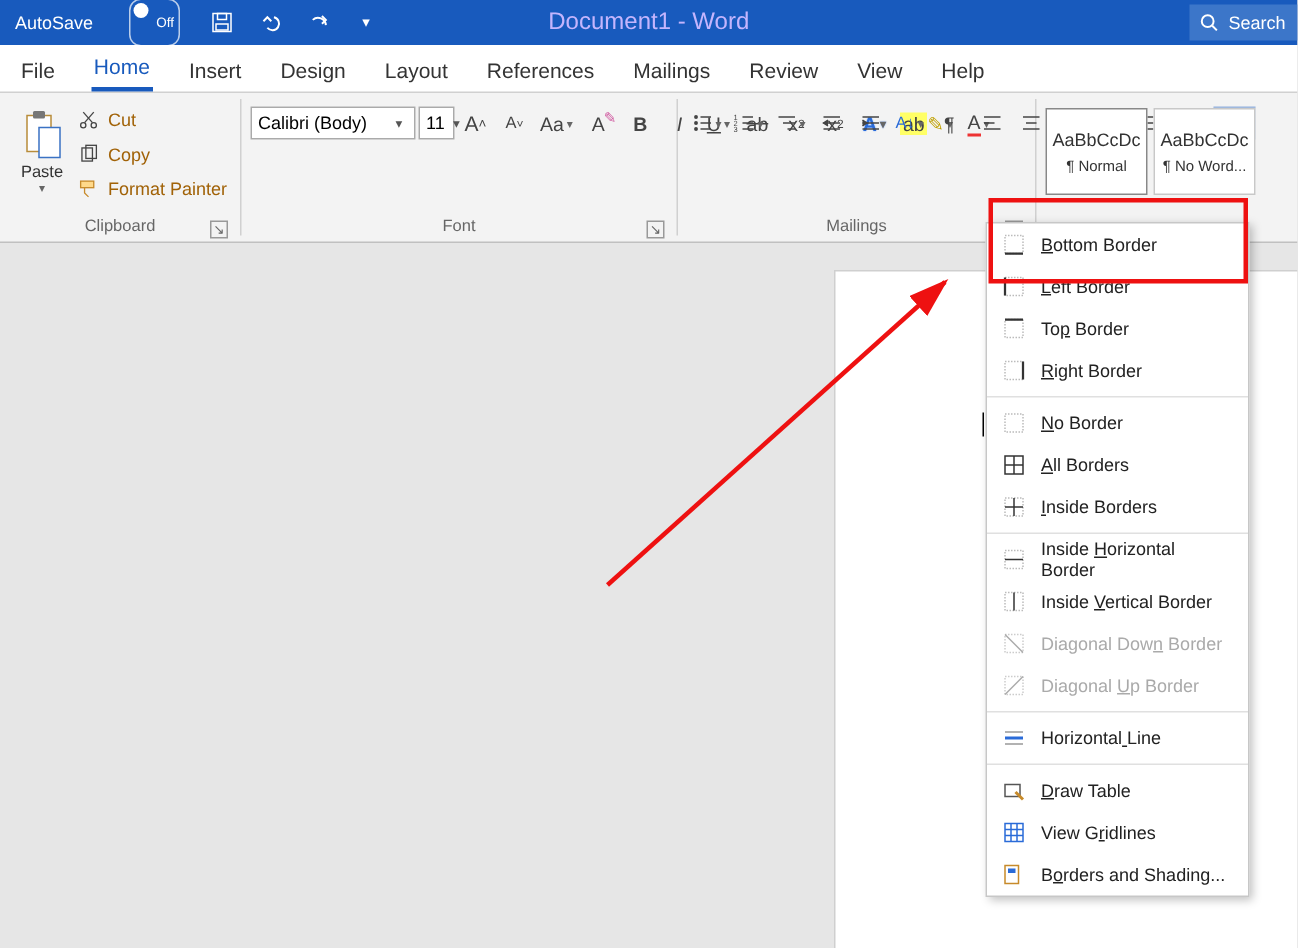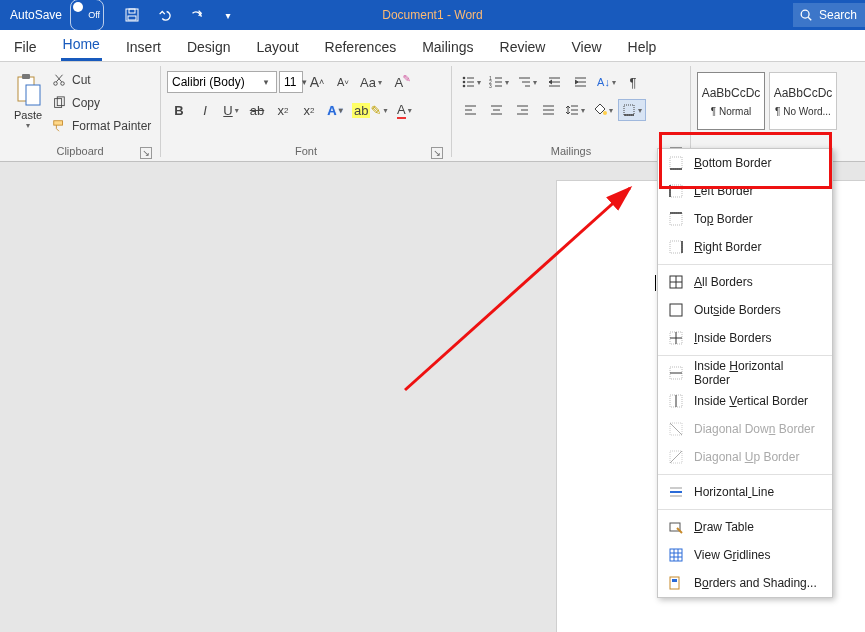"AutoSave" .titlebar .autosave { gap: 8px -> 24px }
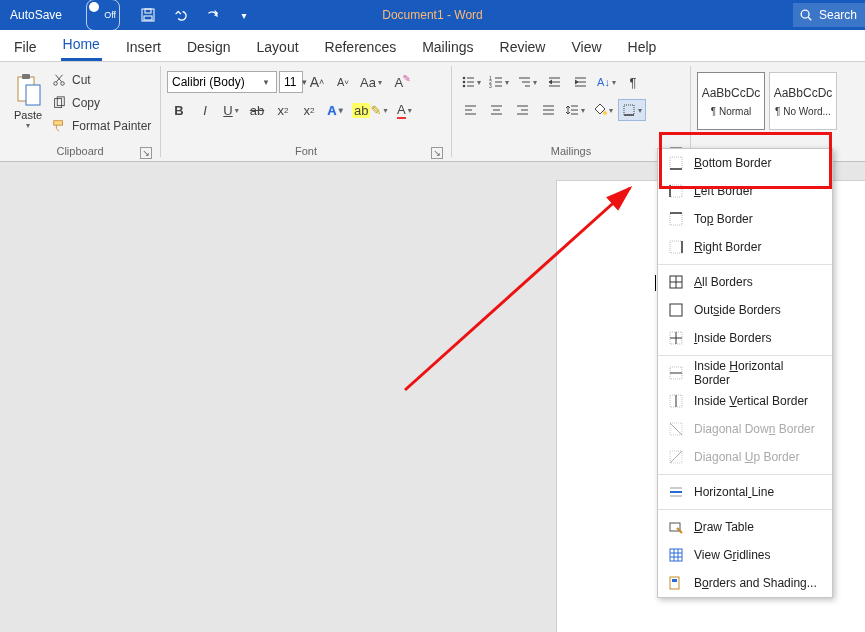"Document1 - Word" .wintitle { color: #fdba74 -> #c4b5fd; font-size: 12px -> 16px }
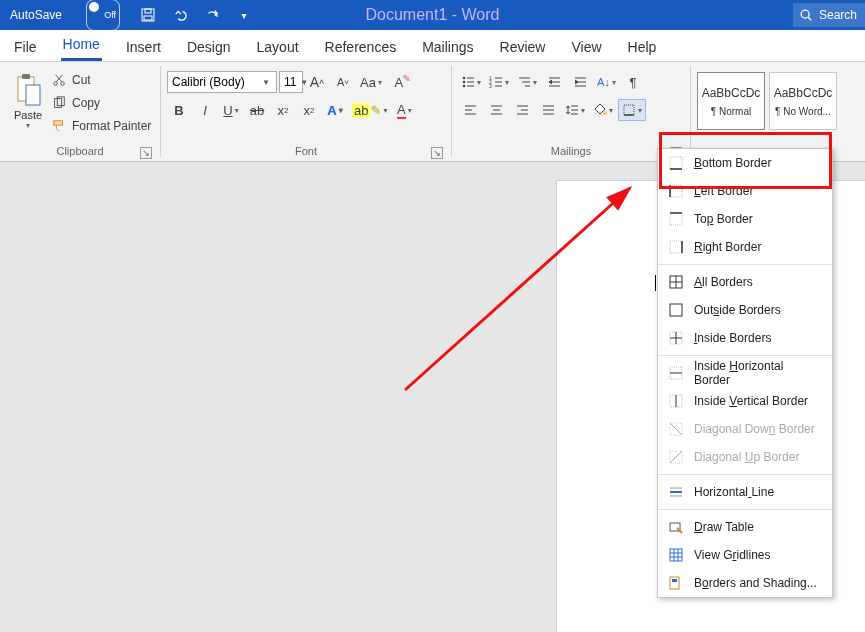"Cut" .clip-right { color: #404040 -> #a16207 }
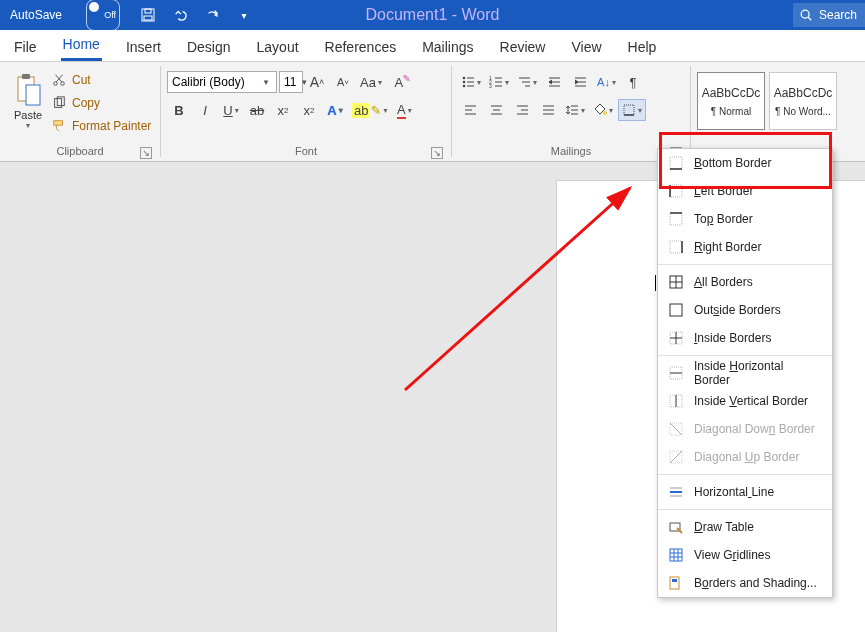"Calibri (Body)" .col { flex-direction: column -> row }
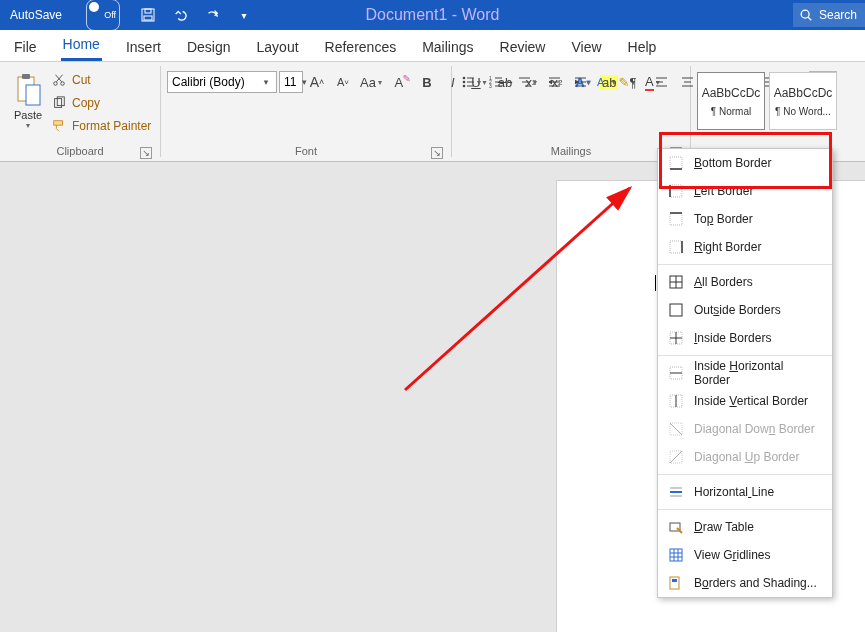"No Border" div.mitem { html: none -> <div> <span> <svg> <rect></rect> </svg> </span> <span><span>N</span>o Border</span> </div> }
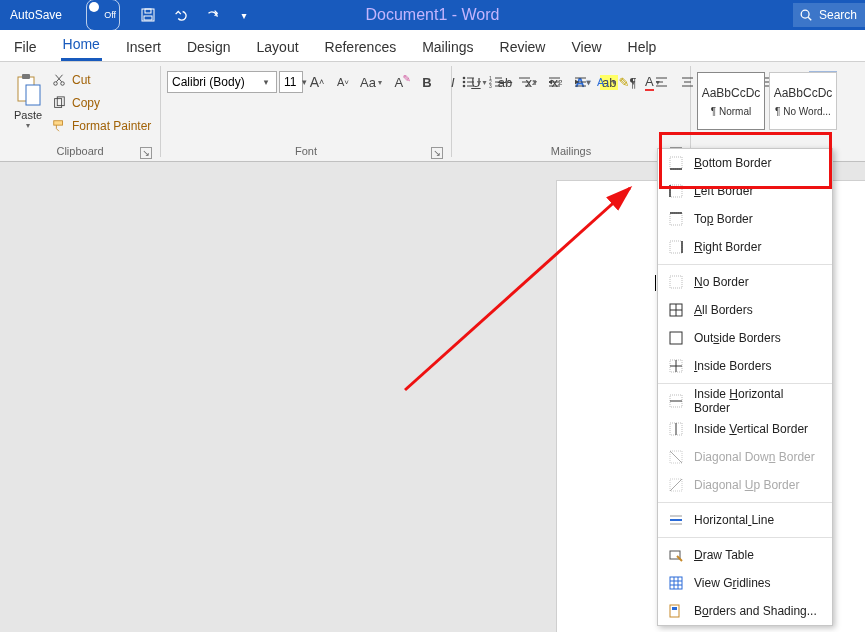"Outside Borders" div.mitem { html: <div> <span> <svg> <rect></rect> </svg> </span> <span>Out<span>s</span>ide Borders</span> </div> -> none }
